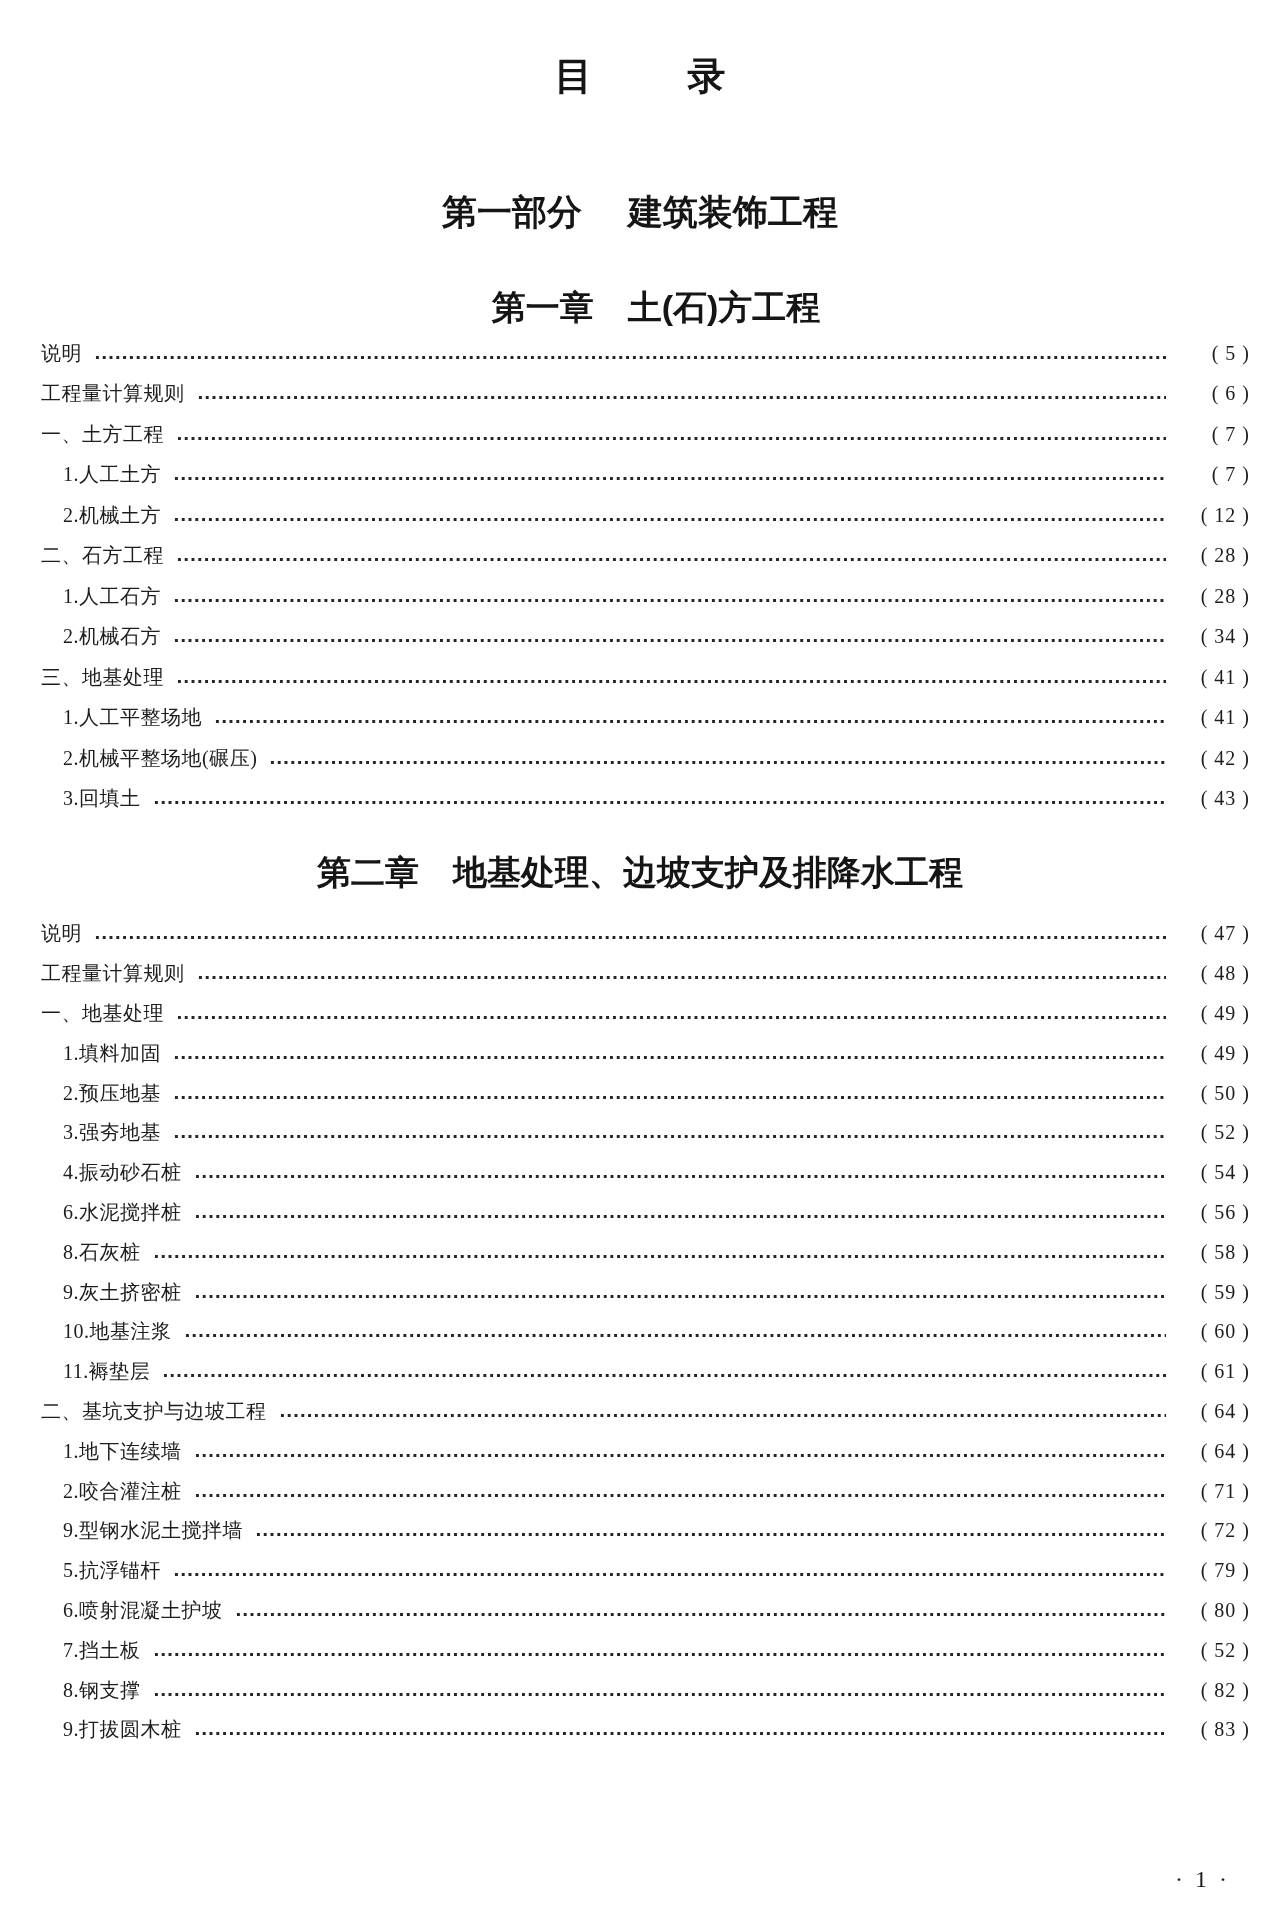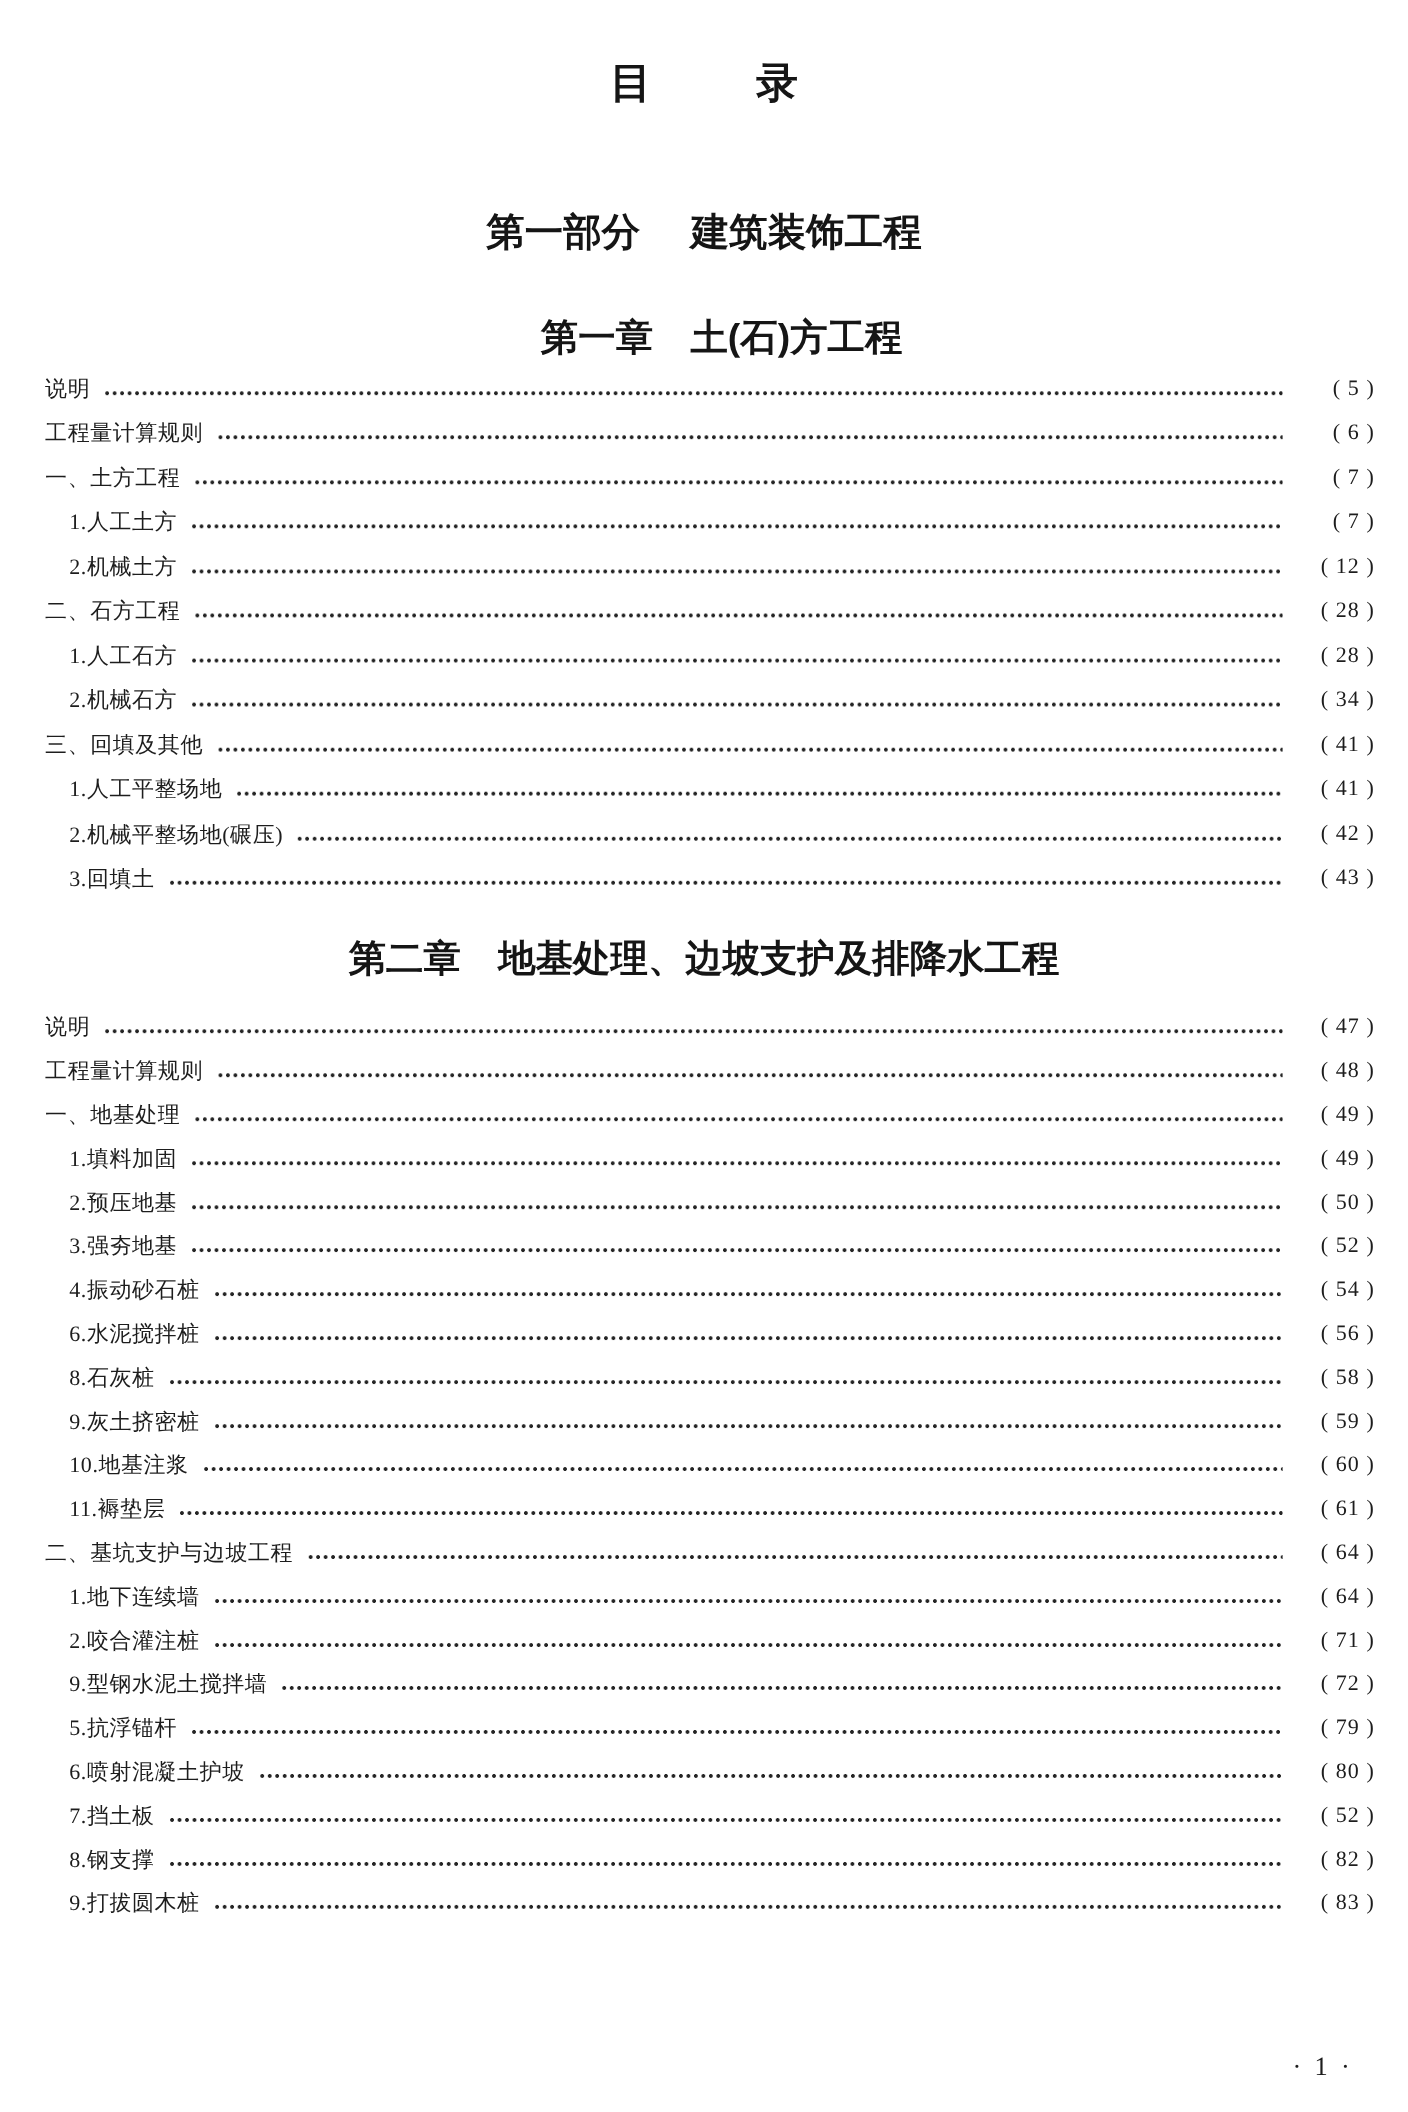"三、回填及其他" span.toc-label { text: 回填及其他 -> 地基处理 }
